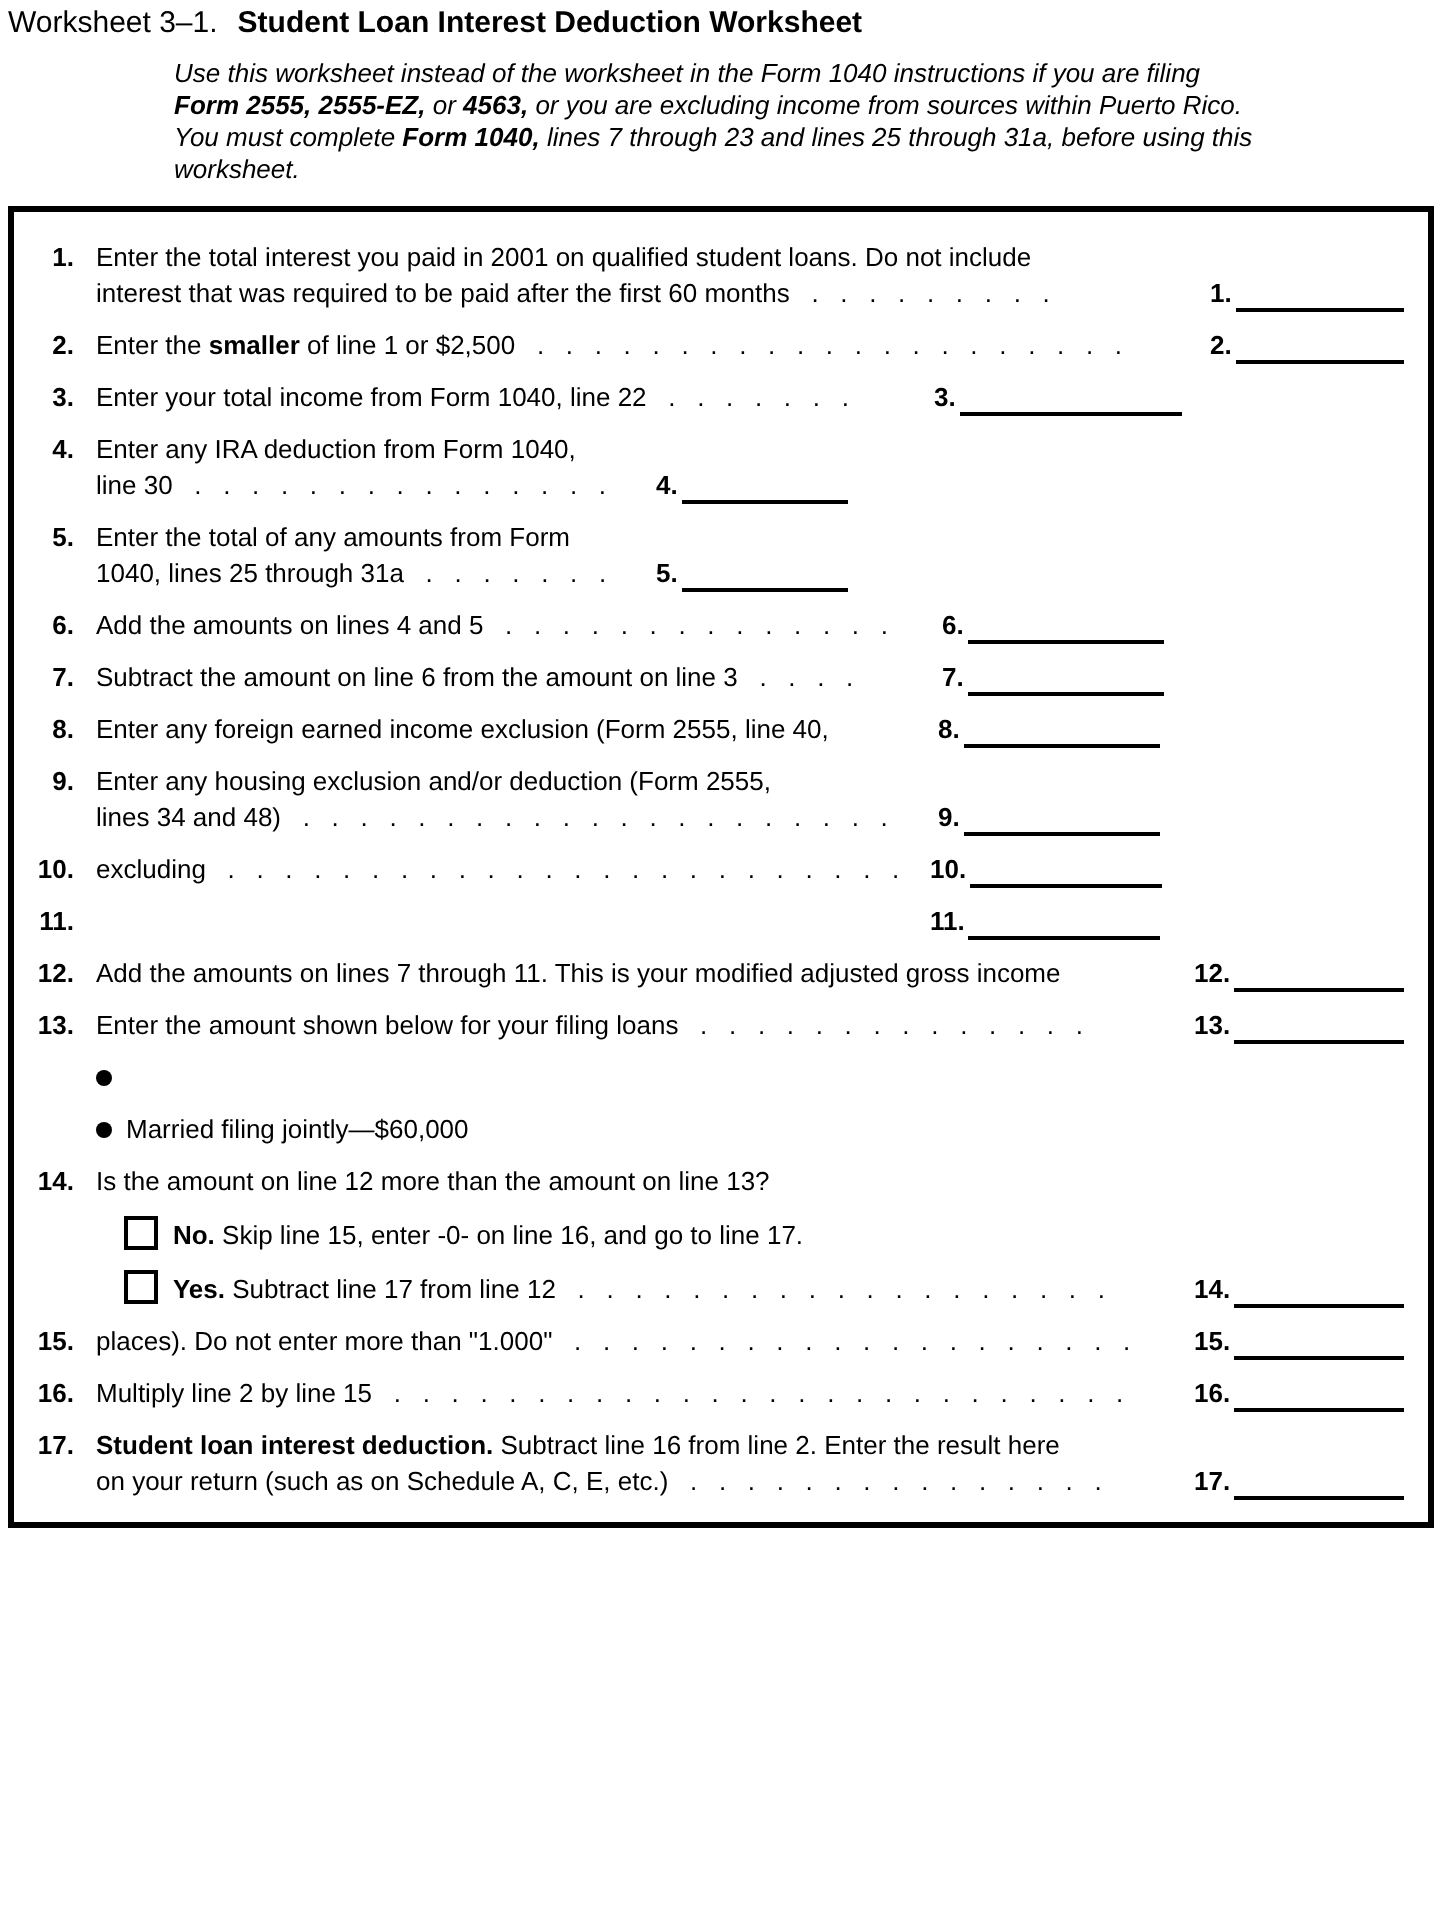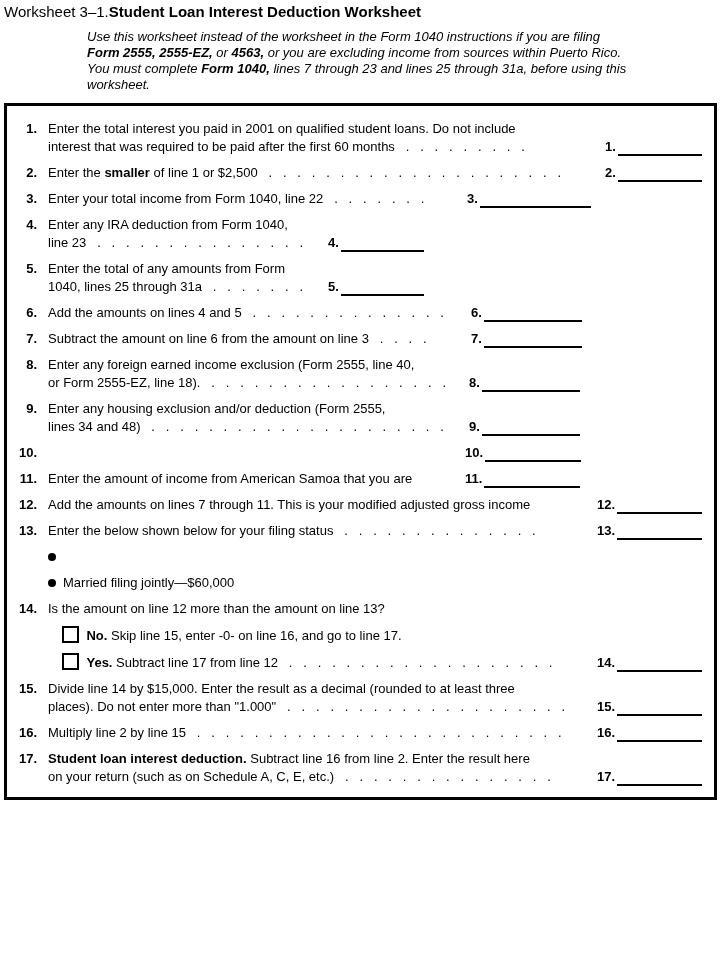"Student Loan Interest Deduction" .ws-title { margin-left: none -> 10px }
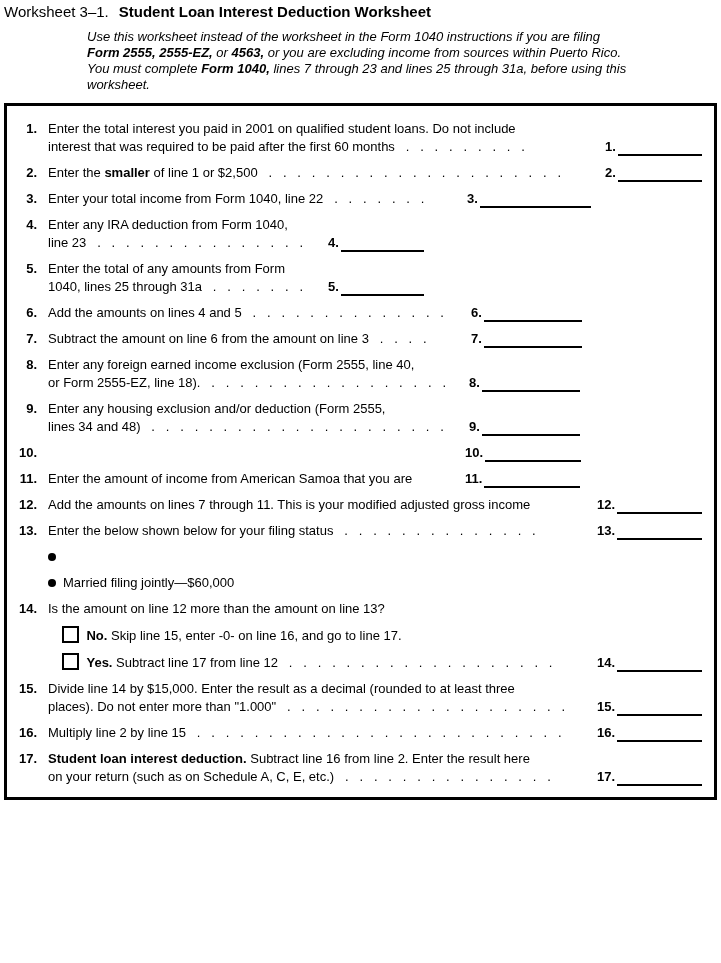"line 23" span { text: 23 -> 30 }
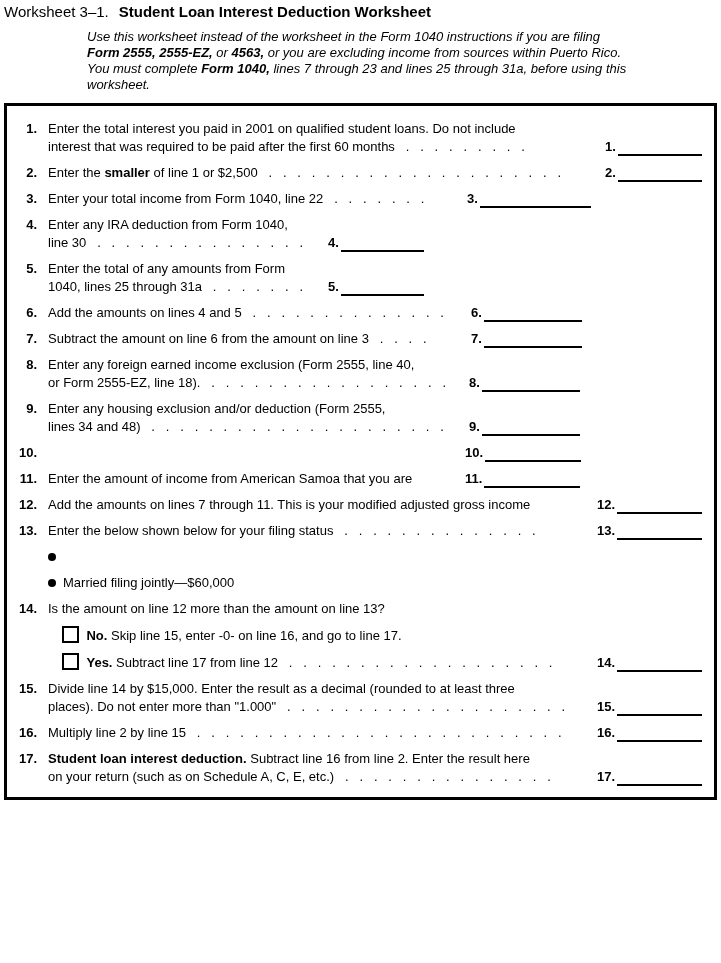"or Form 2555-EZ, line 18)." div.tline { html: <div><span>or Form 2555-EZ, line 18).</span><span> . . . . . . . . . . . . . . . . .</span></div> -> none }
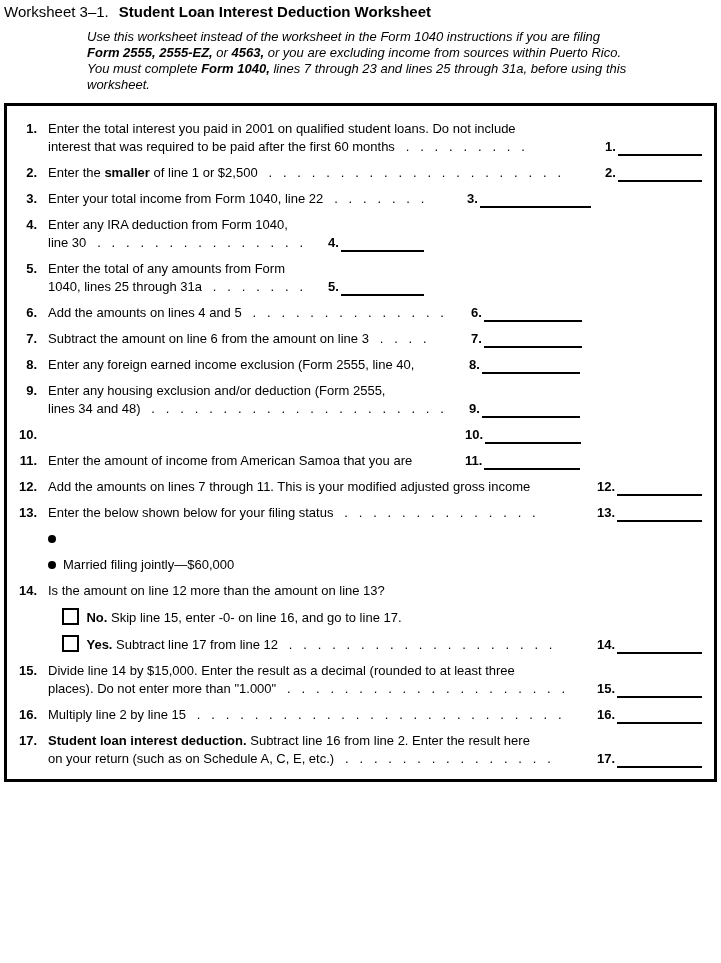"excluding . . . ." div.tline { html: none -> <div><span>excluding</span><span> . . . . . . . . . . . . . . . . . . . . . . . .</span></div> }
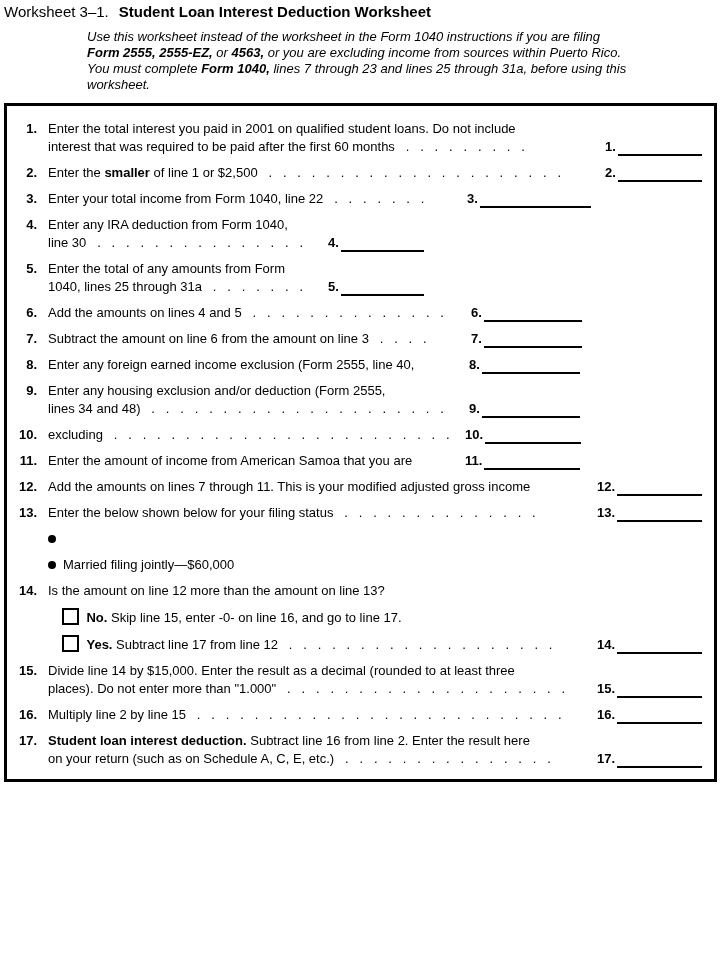"Enter the amount of income" div.tline { html: <div><span>Enter the amount of income from American Samoa that you are</span></div> -> none }
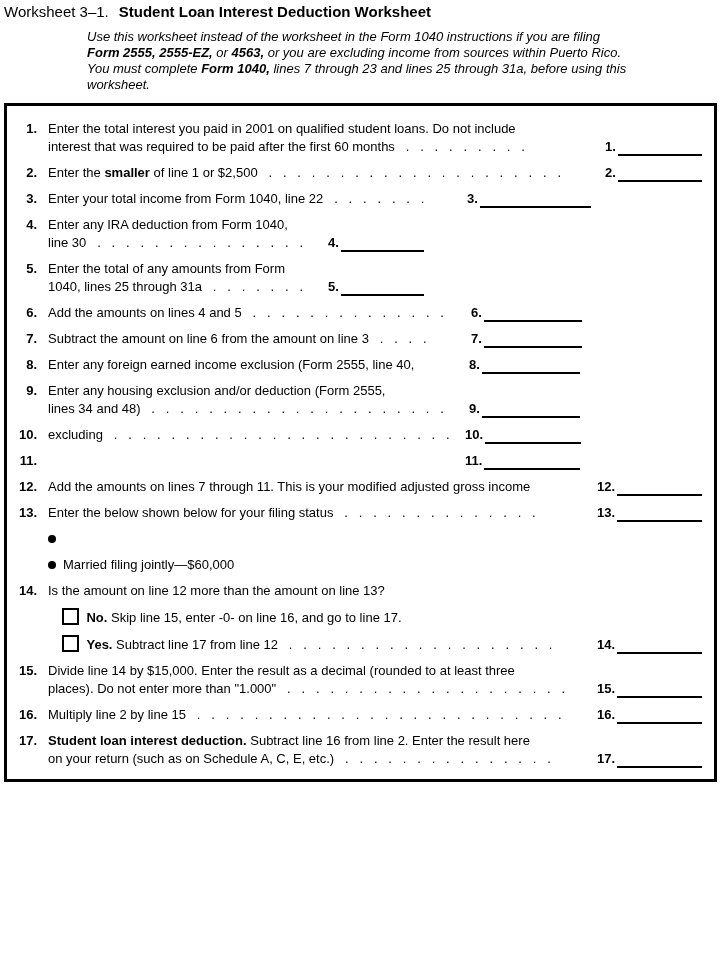"Enter the below shown below" span { text: below shown below for your filing status -> amount shown below for your filing loans }
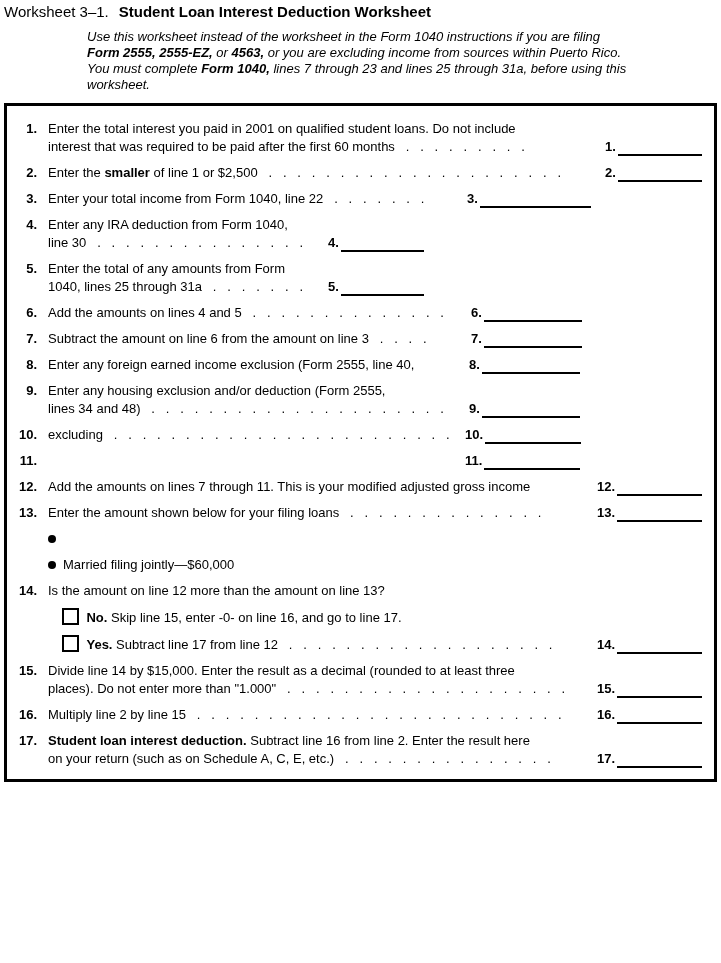"Divide line 14 by $15,000." div.tline { html: <div><span>Divide line 14 by $15,000. Enter the result as a decimal (rounded to at least three</span></div> -> none }
